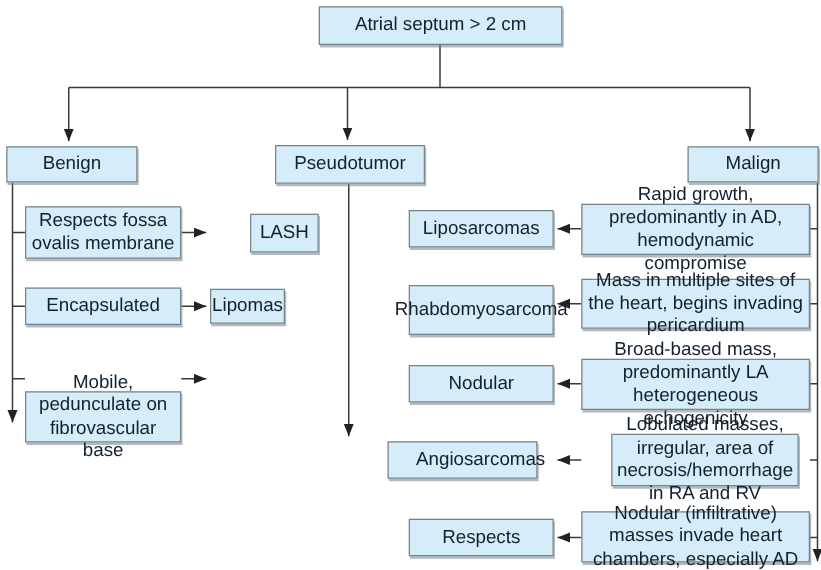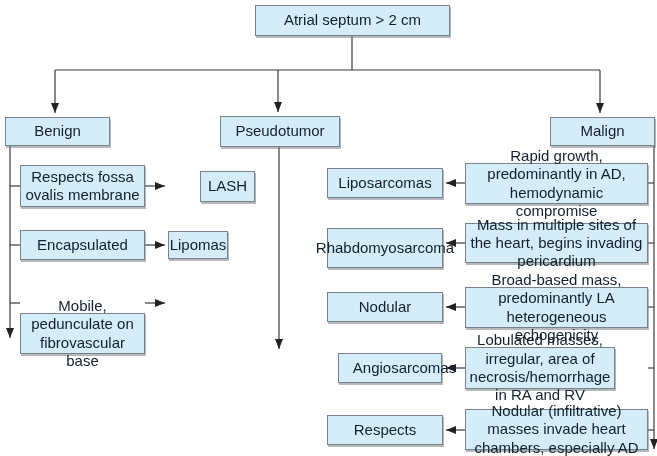"Lobulated masses, irregular, area of" div.node { left: 465px -> 489px }
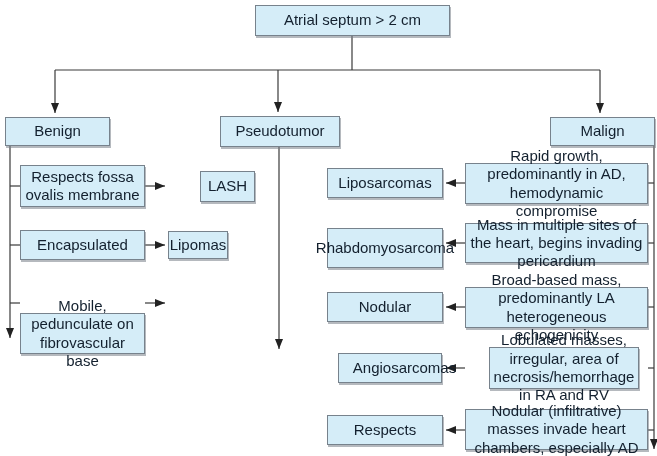"Angiosarcomas" div.node { left: 338px -> 310px; width: 104px -> 120px }
